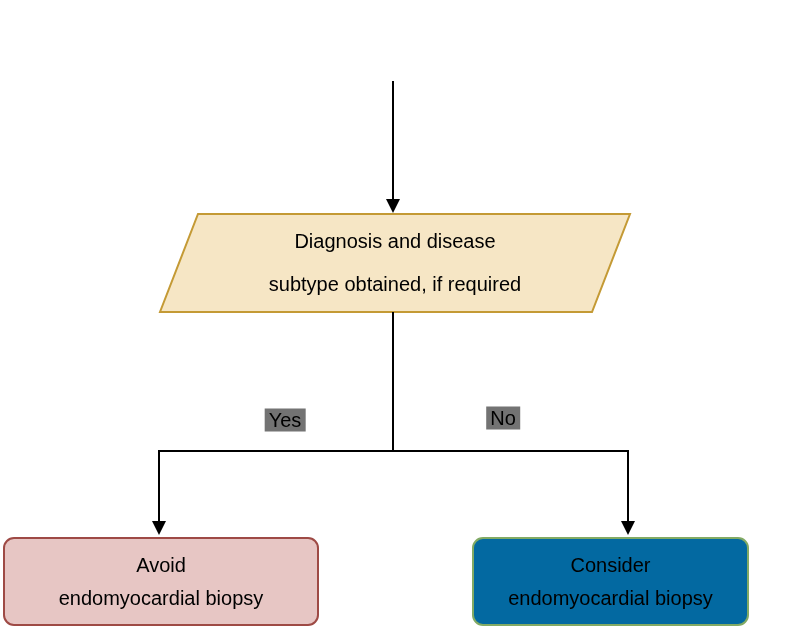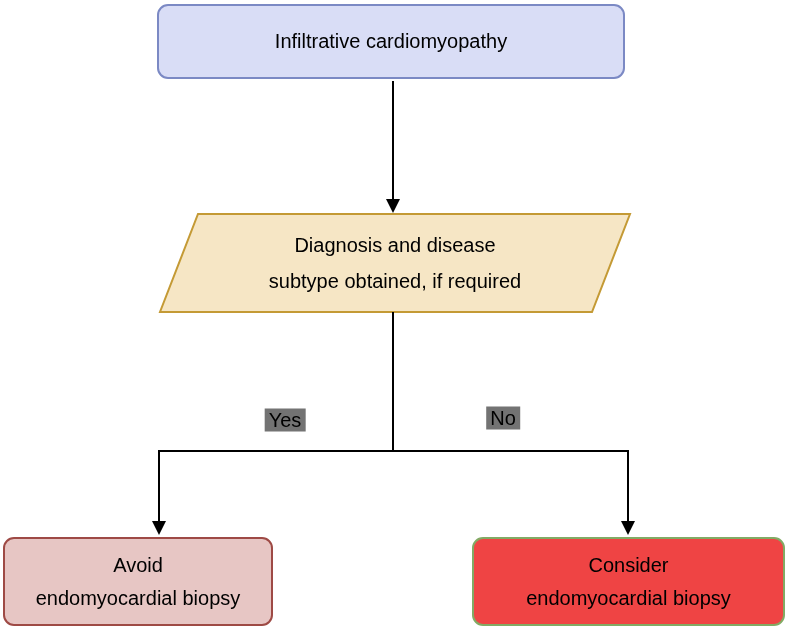"Infiltrative cardiomyopathy" div.node { html: <div>Infiltrative cardiomyopathy</div> -> none }
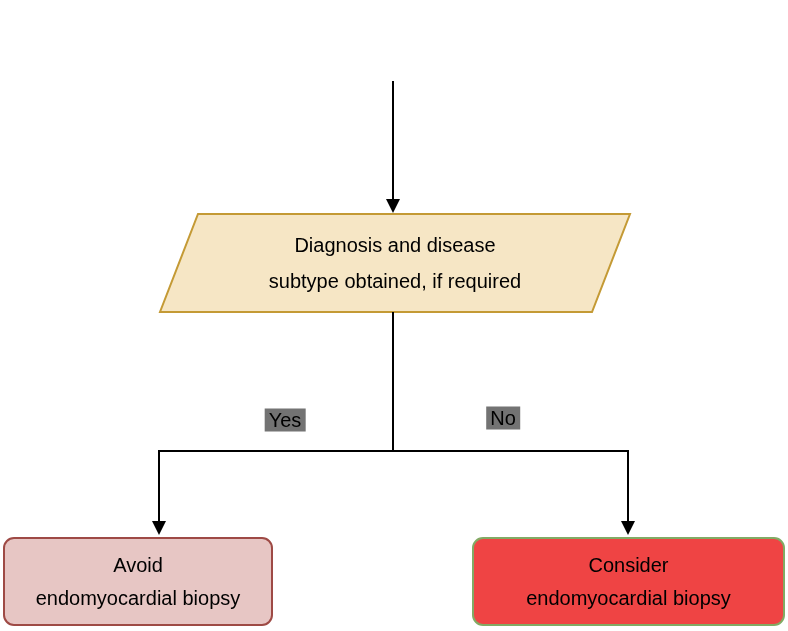"Diagnosis and disease" .decision-label { line-height: 36px -> 43px }
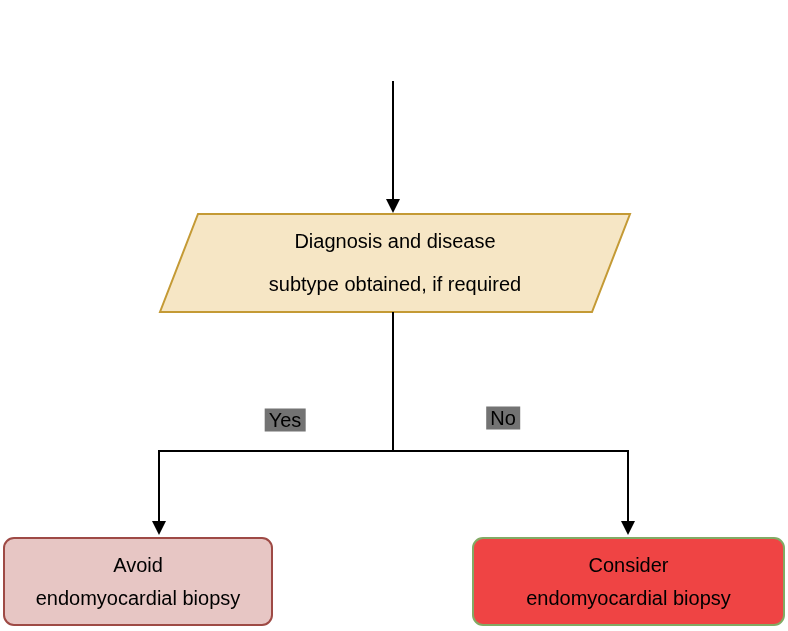"Avoid" #node-avoid { width: 270px -> 316px }
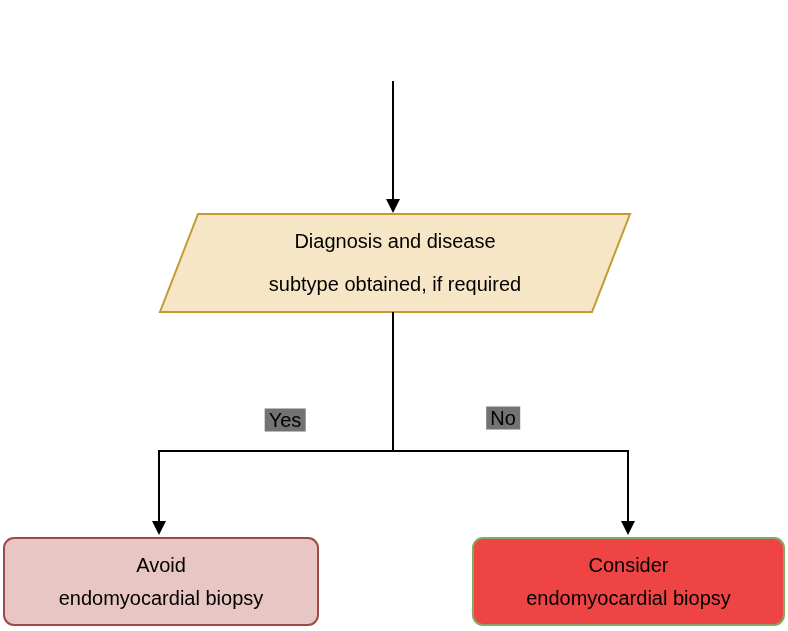"Consider" #node-consider { background: #ef4444 -> #0369a1; width: 313px -> 277px }
